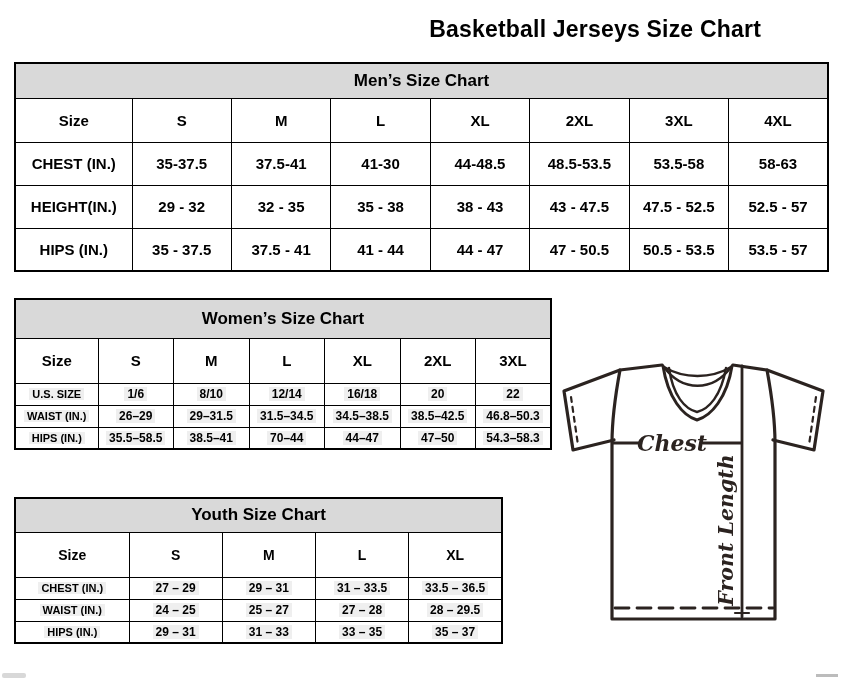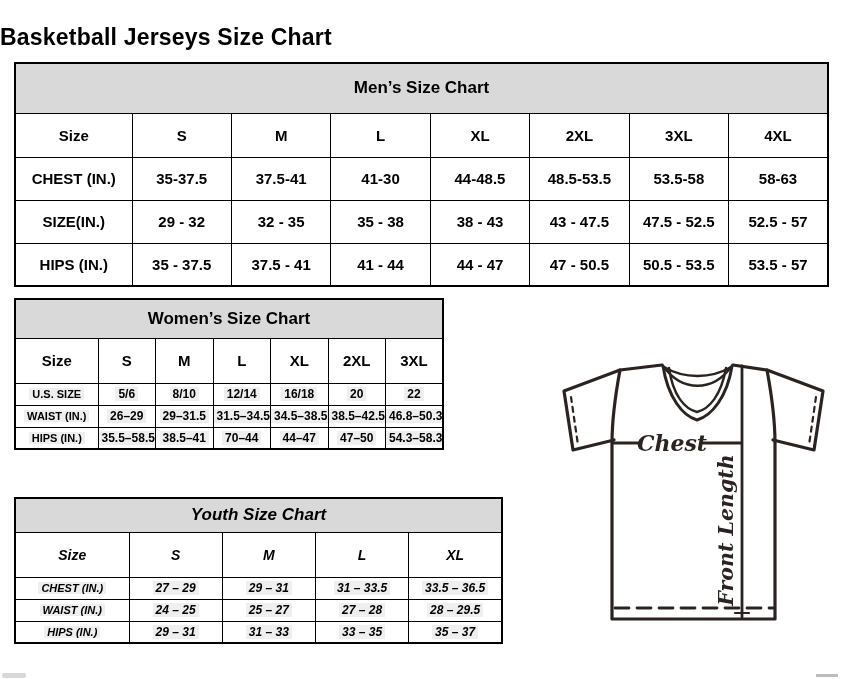"Basketball Jerseys Size Chart" .page-title { text-align: left -> right; top: 24px -> 16px }
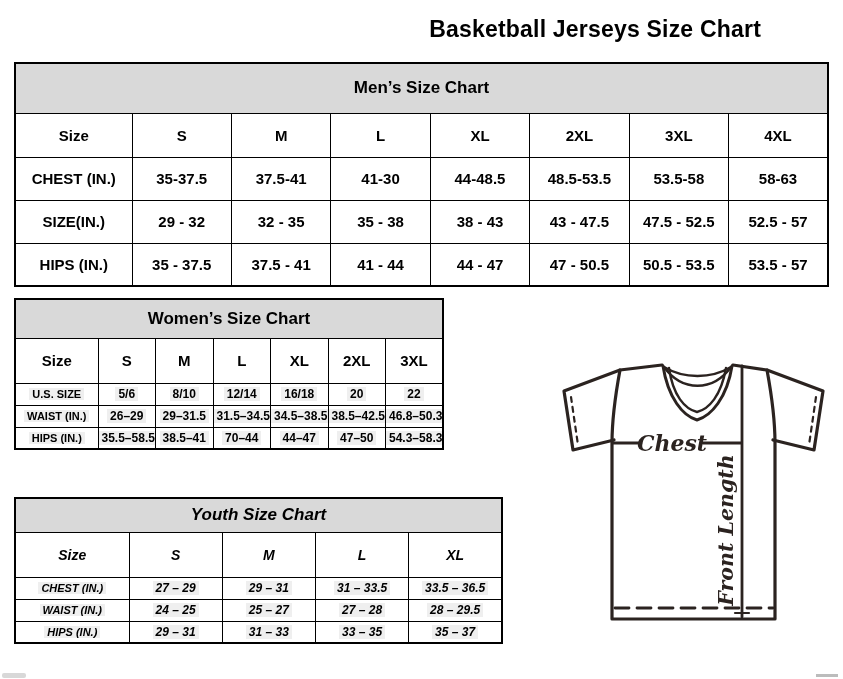"Men’s Size Chart" #mens-table .title-row { height: 50px -> 35px }
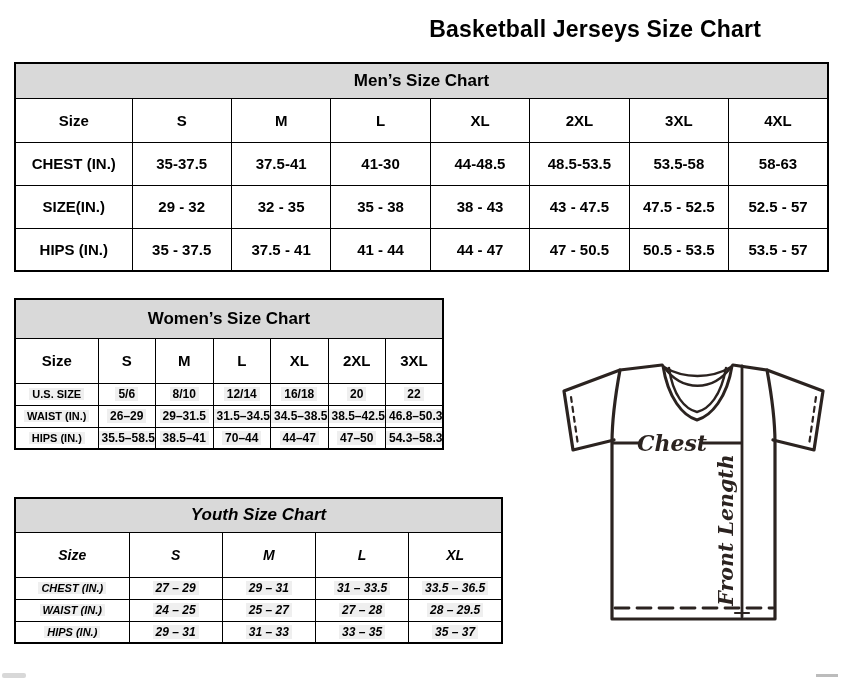"SIZE(IN.)" td.row-label { text: SIZE -> HEIGHT }
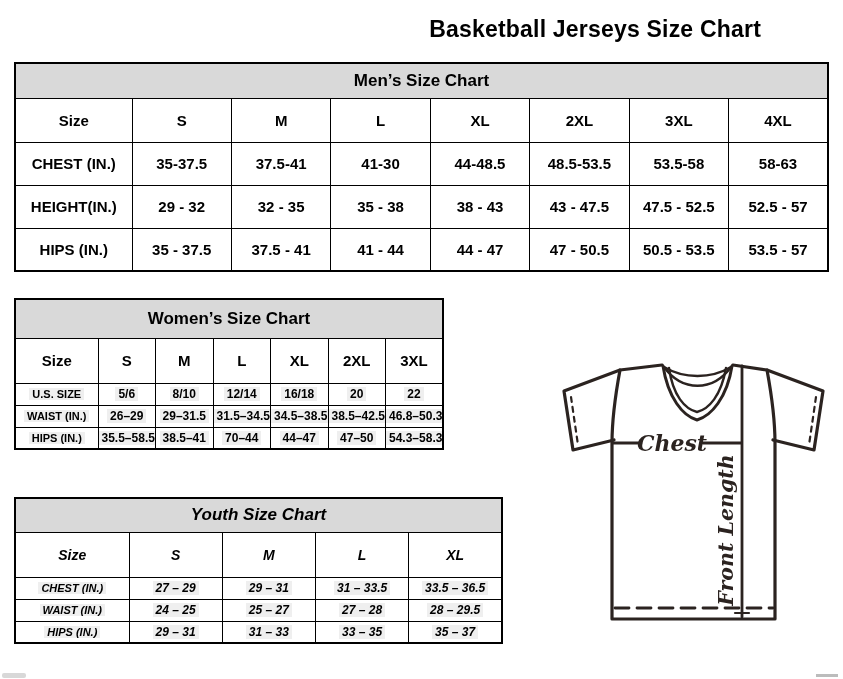"Women’s Size Chart" #womens-table { width: 430px -> 538px }
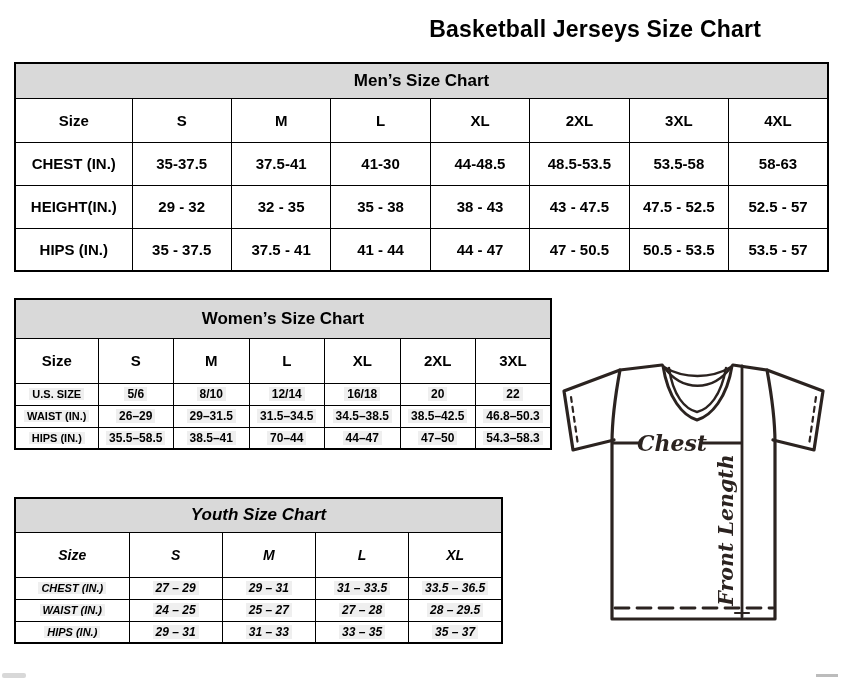"5/6" span.hl { text: 5/6 -> 1/6 }
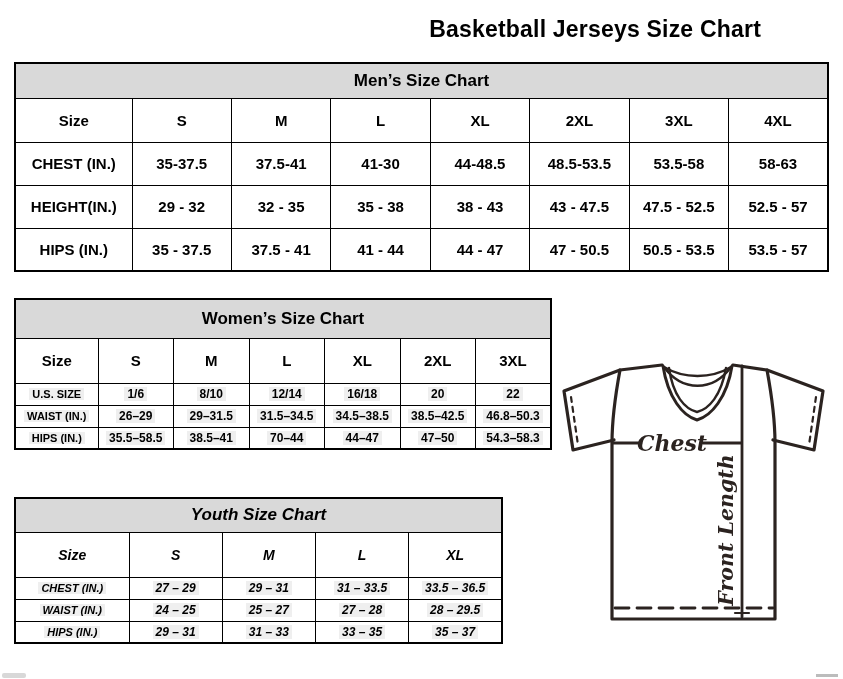"Youth Size Chart" #youth-table { font-style: italic -> none }
